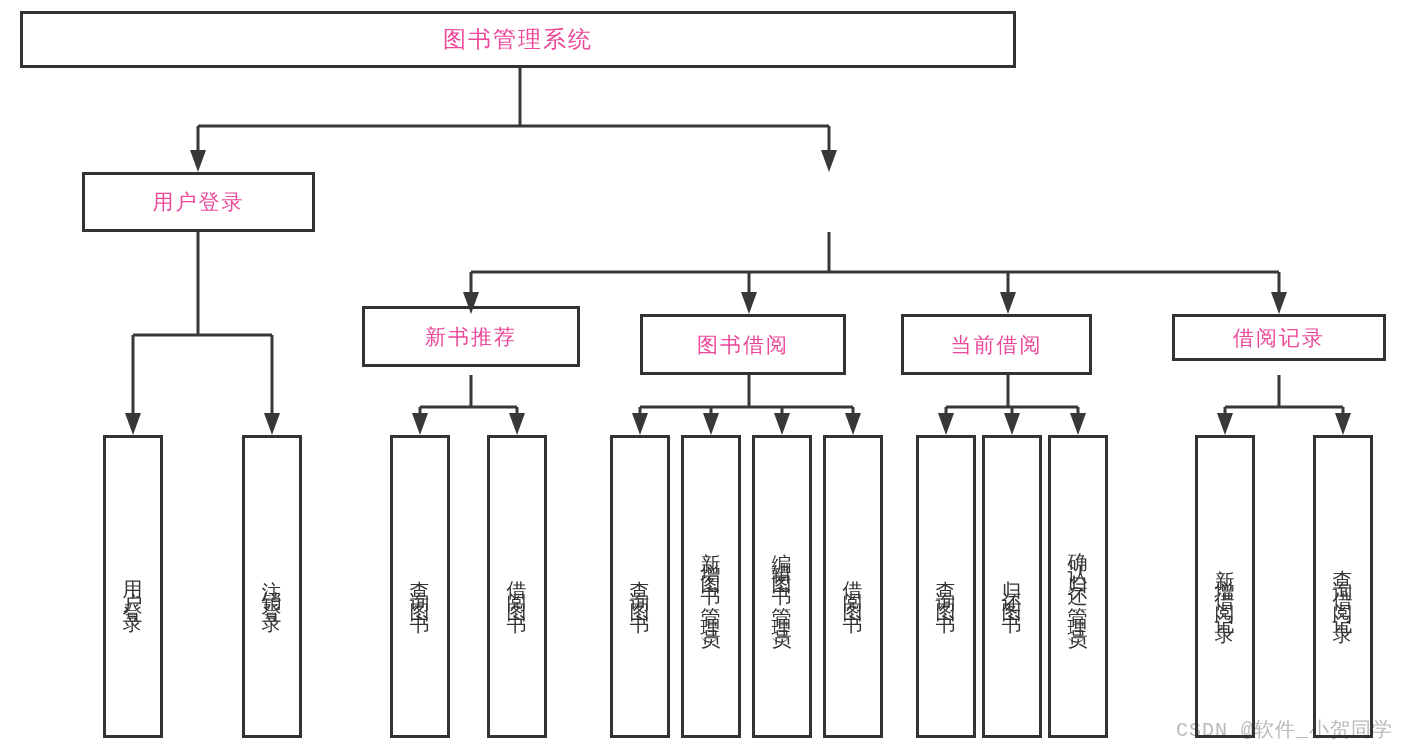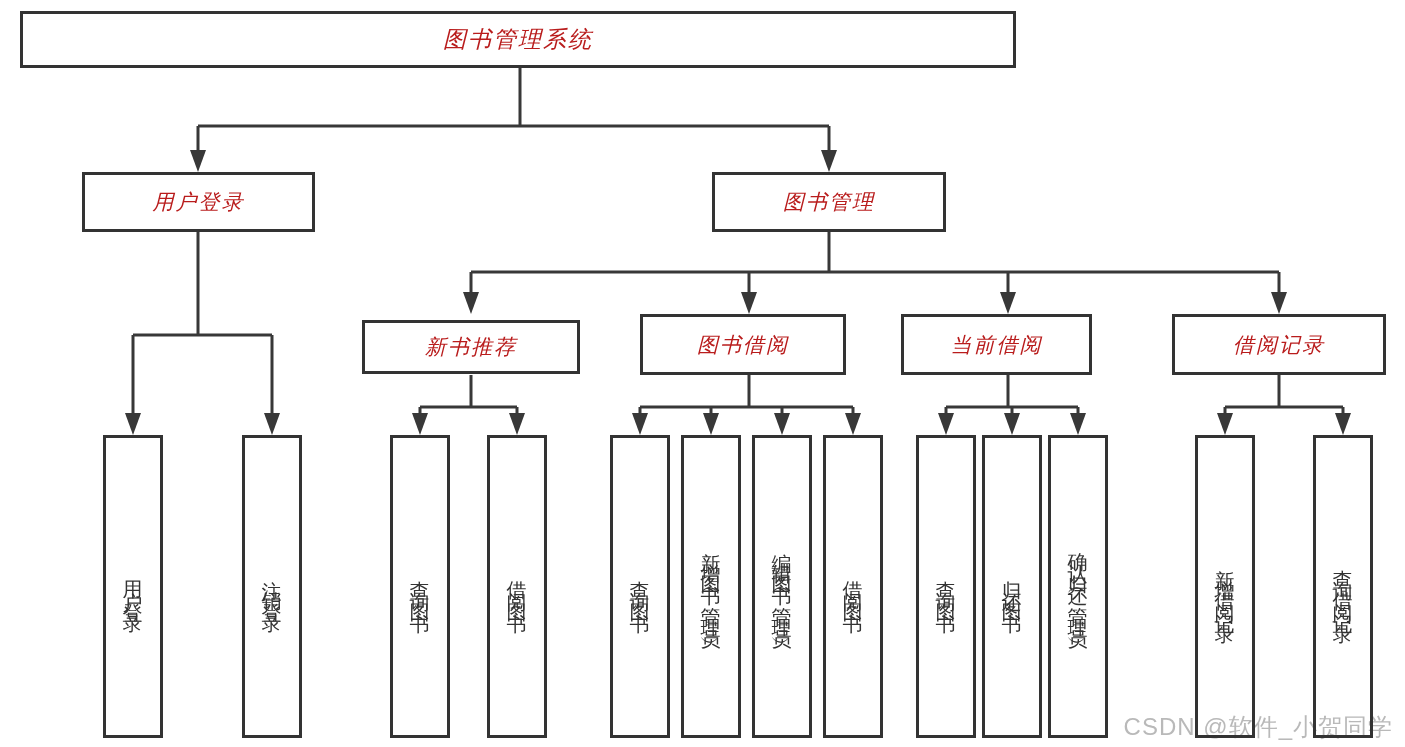"图书管理系统" .box.h .lbl { color: #b91c1c -> #ec4899; font-style: italic -> none }
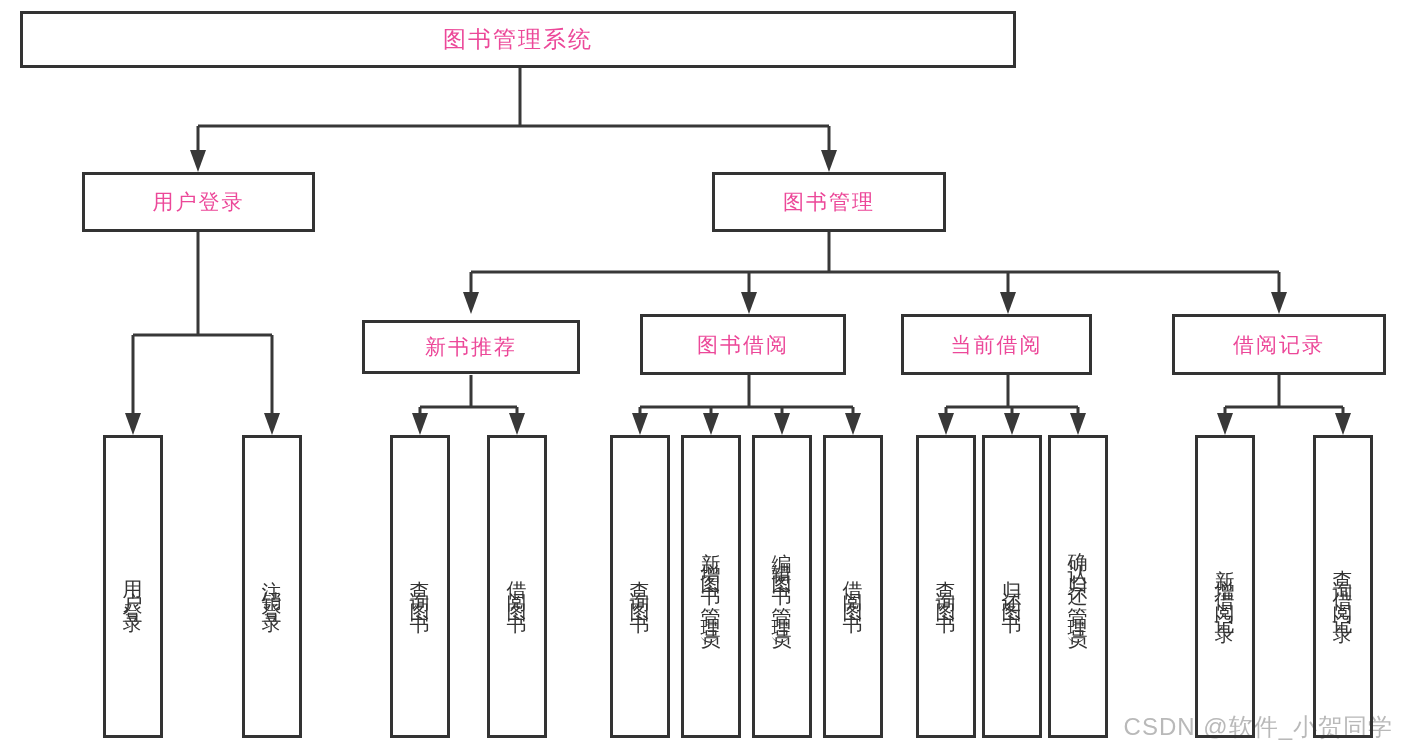"图书管理" div.box { html: <div> <span>图书管理</span> </div> -> none }
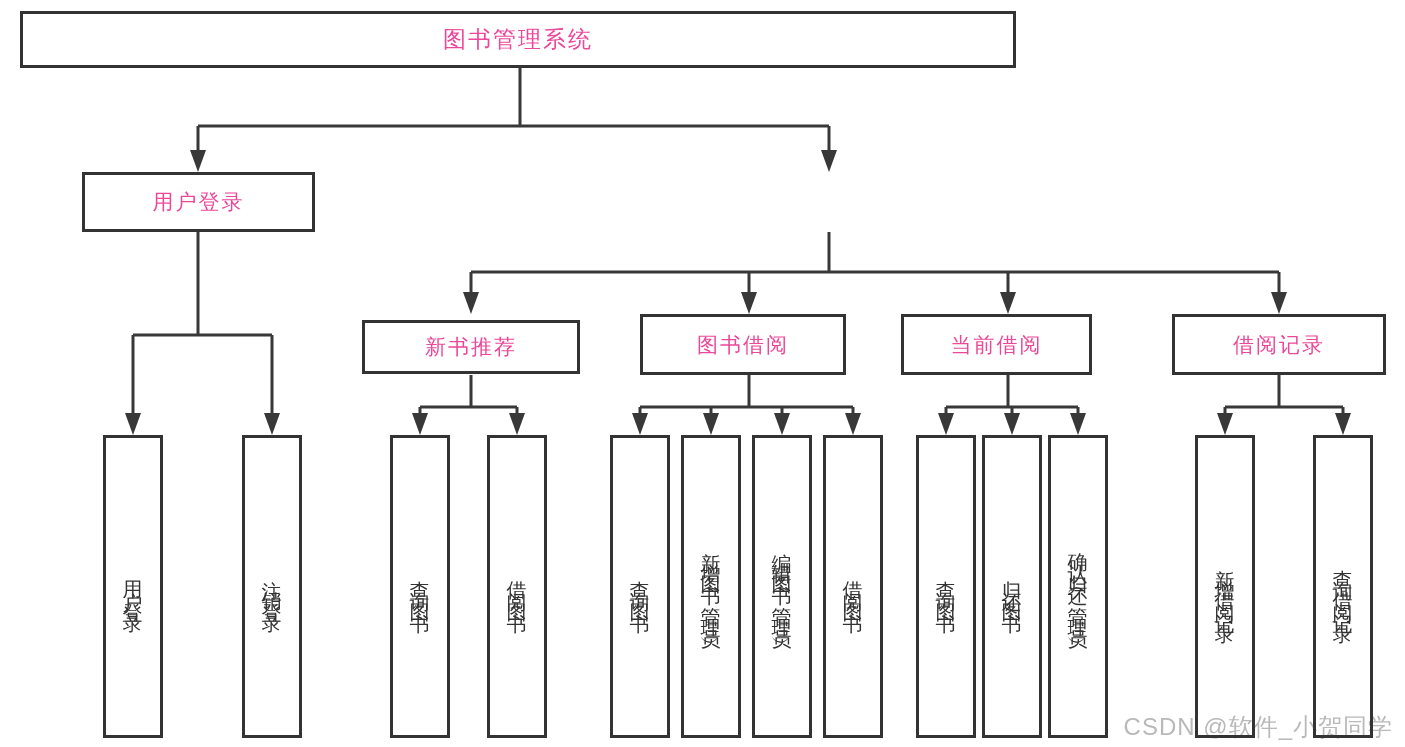"新书推荐" div.box { height: 54px -> 61px; top: 320px -> 306px }
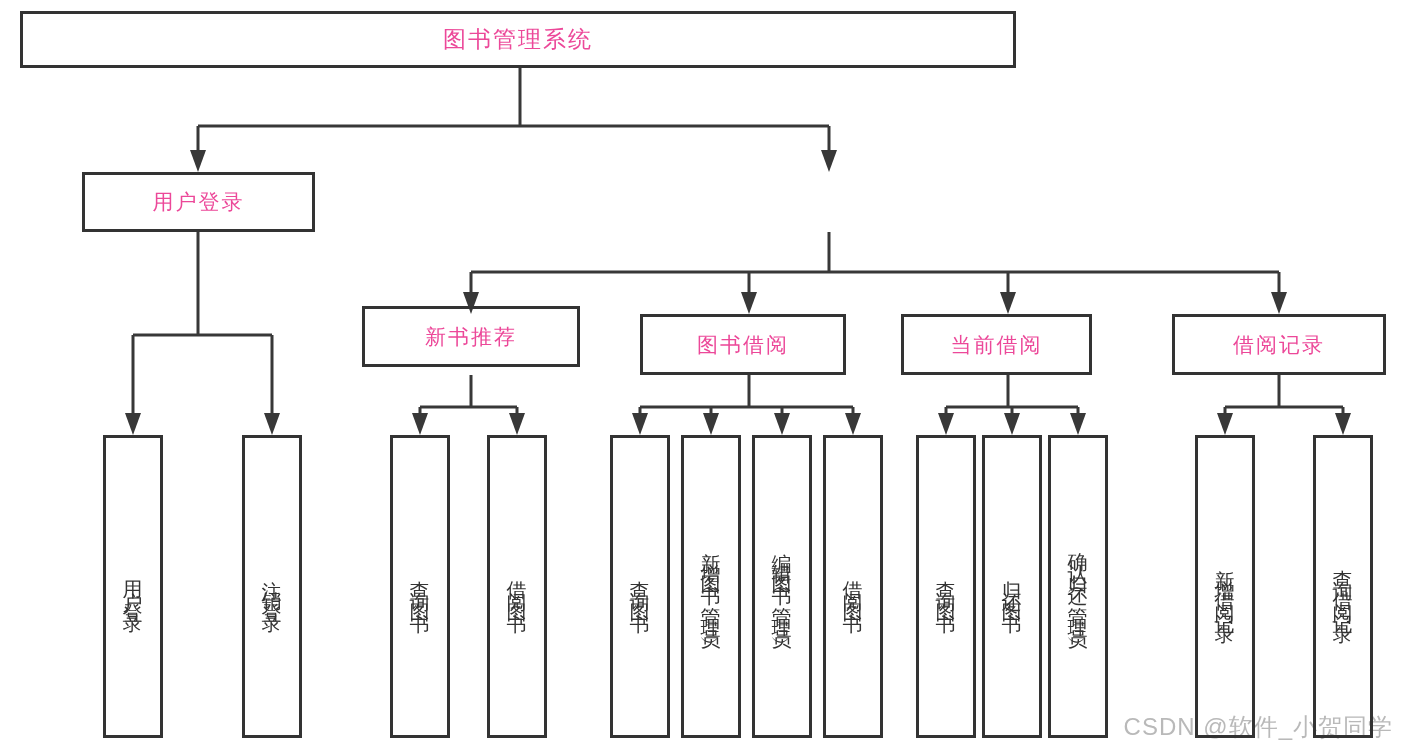"借阅记录" div.box { height: 61px -> 47px }
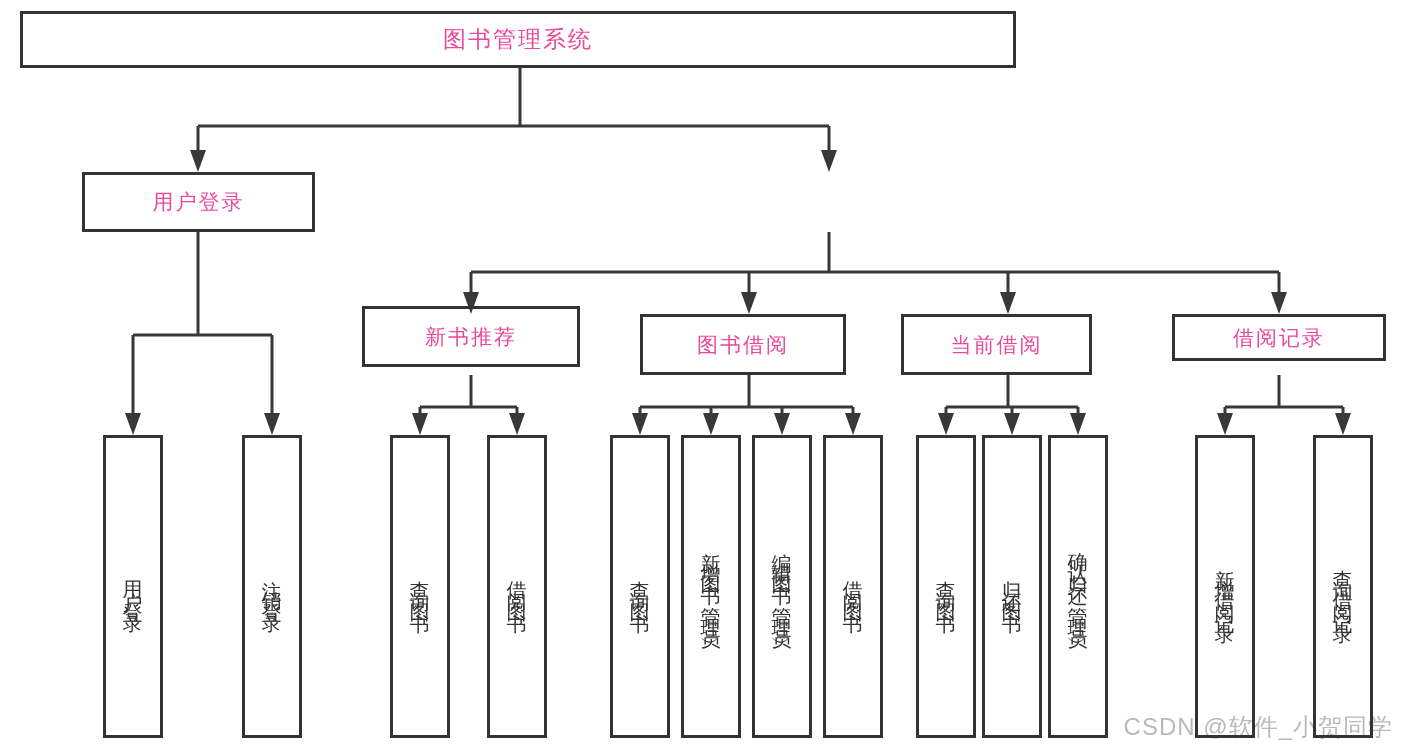"CSDN @软件_小贺同学" #watermark { font-family: none -> Liberation Mono, monospace; font-size: 24px -> 20px }
